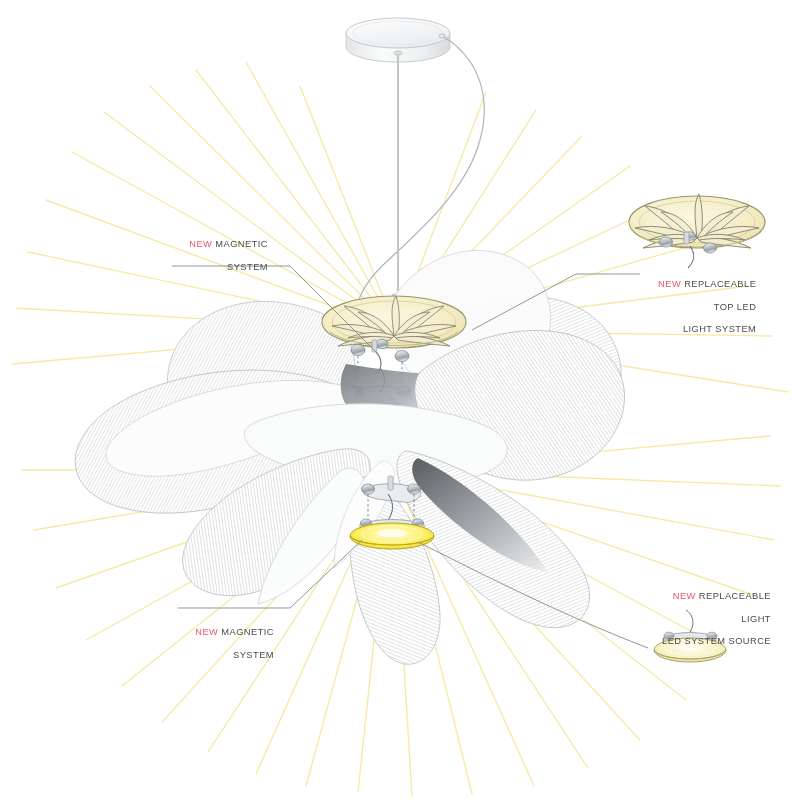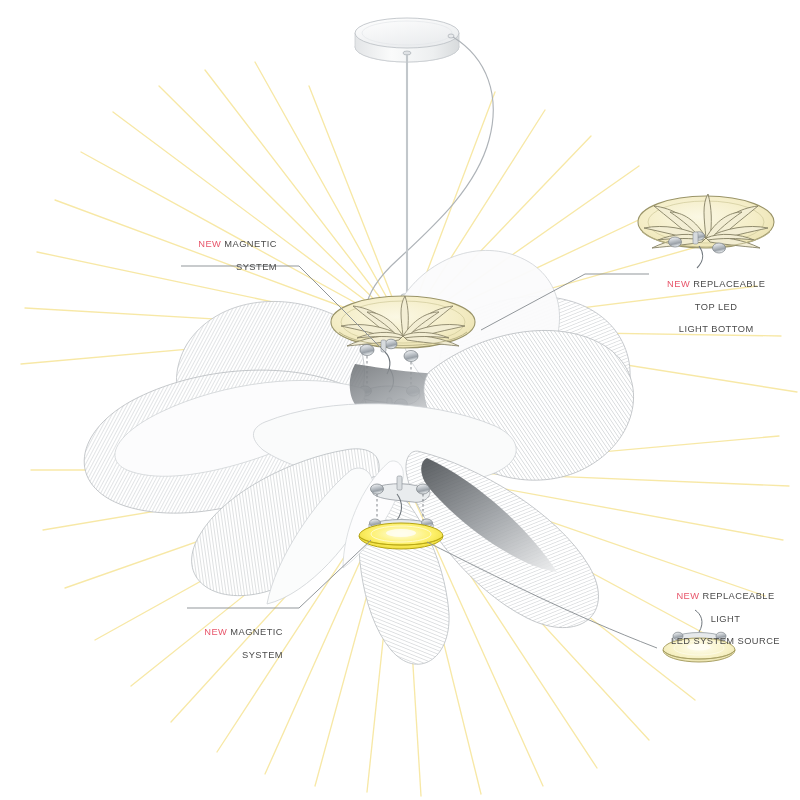"NEW MAGNETIC" #stage { margin-left: 9px -> none }
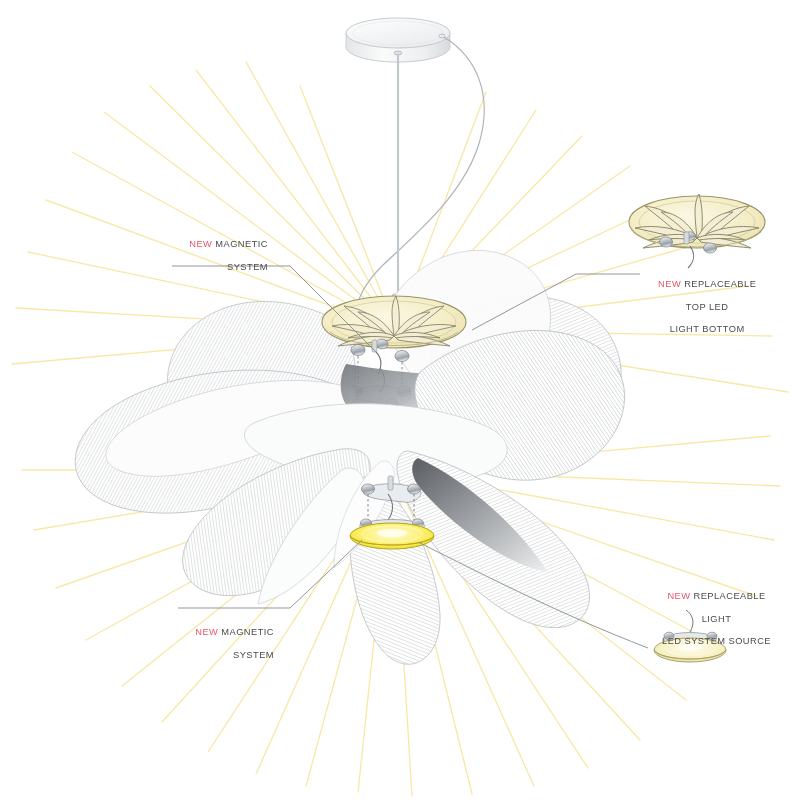"NEW REPLACEABLE" .label.r { text-align: center -> right }
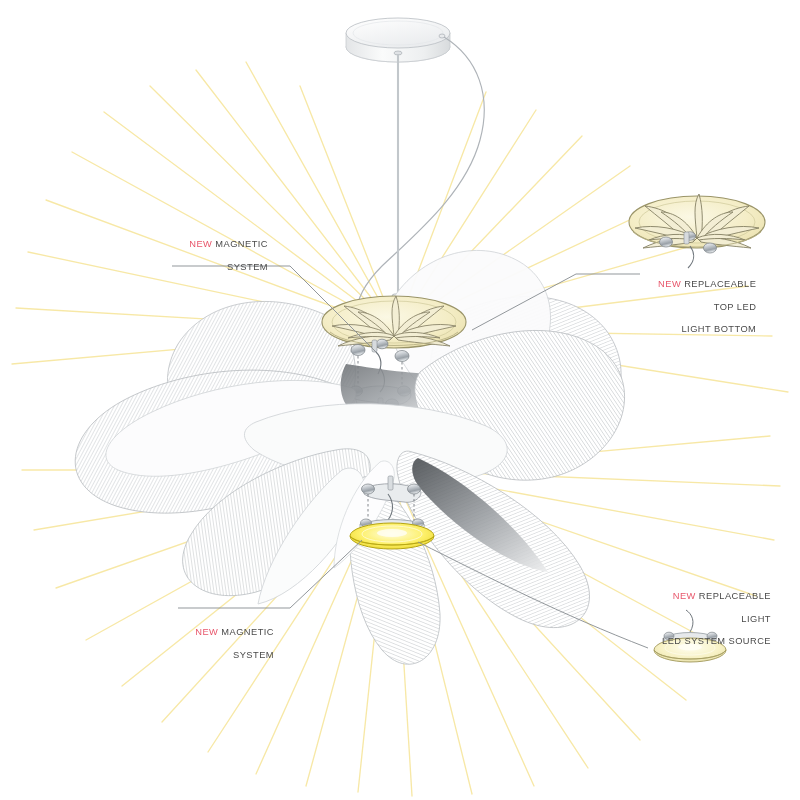"LIGHT BOTTOM" span { text: BOTTOM -> SYSTEM }
